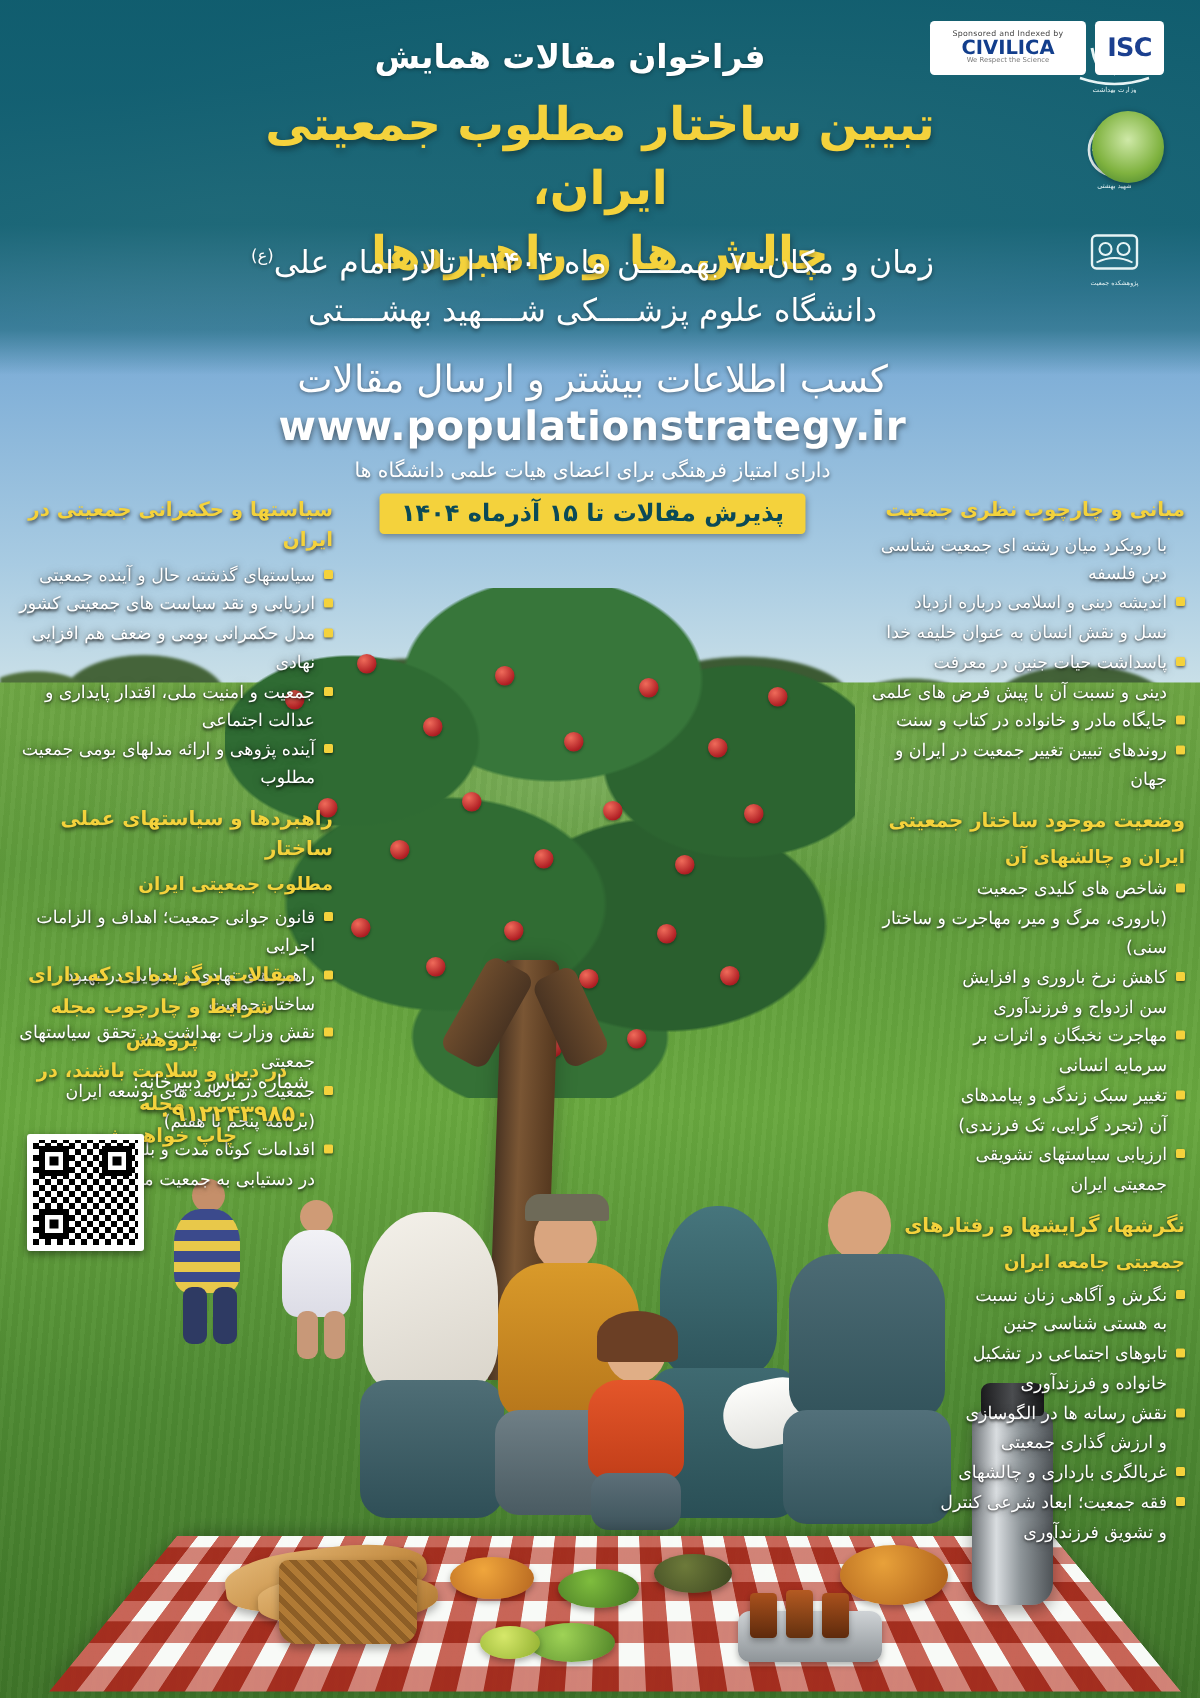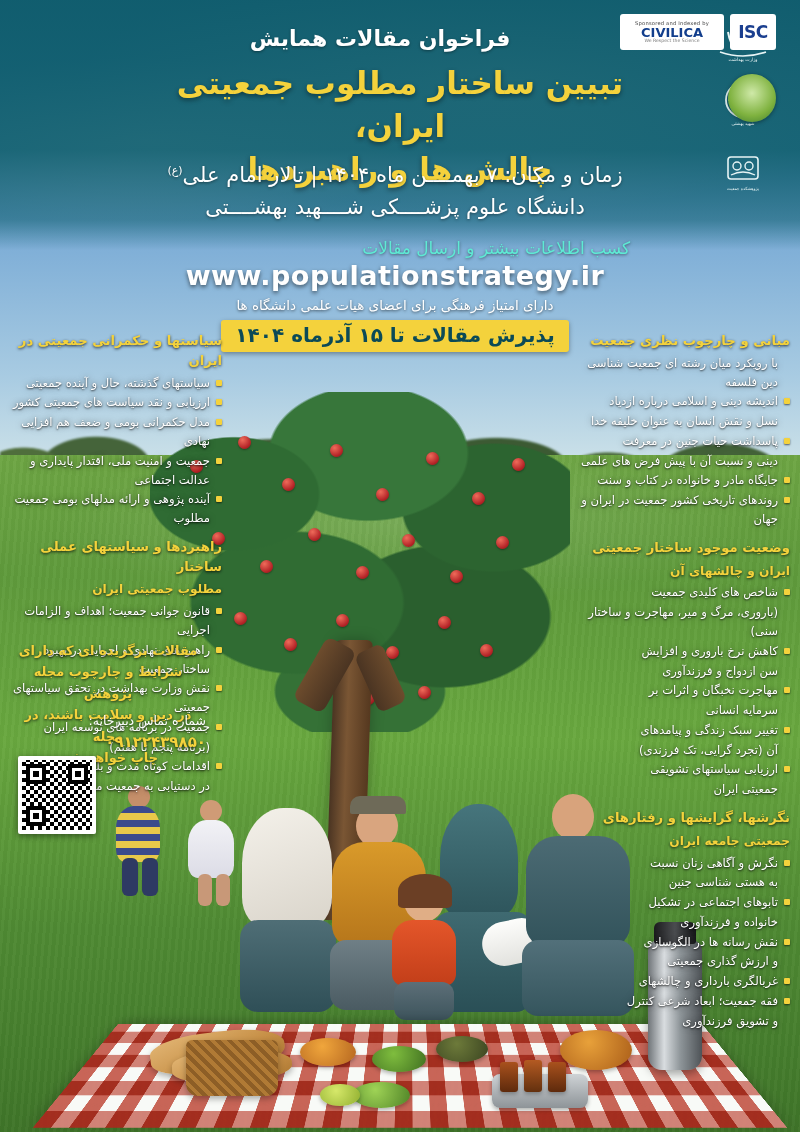"کسب اطلاعات بیشتر و ارسال" .info-more { color: #5eead4 -> #ffffff; font-size: 17px -> 25px; text-align: right -> none }
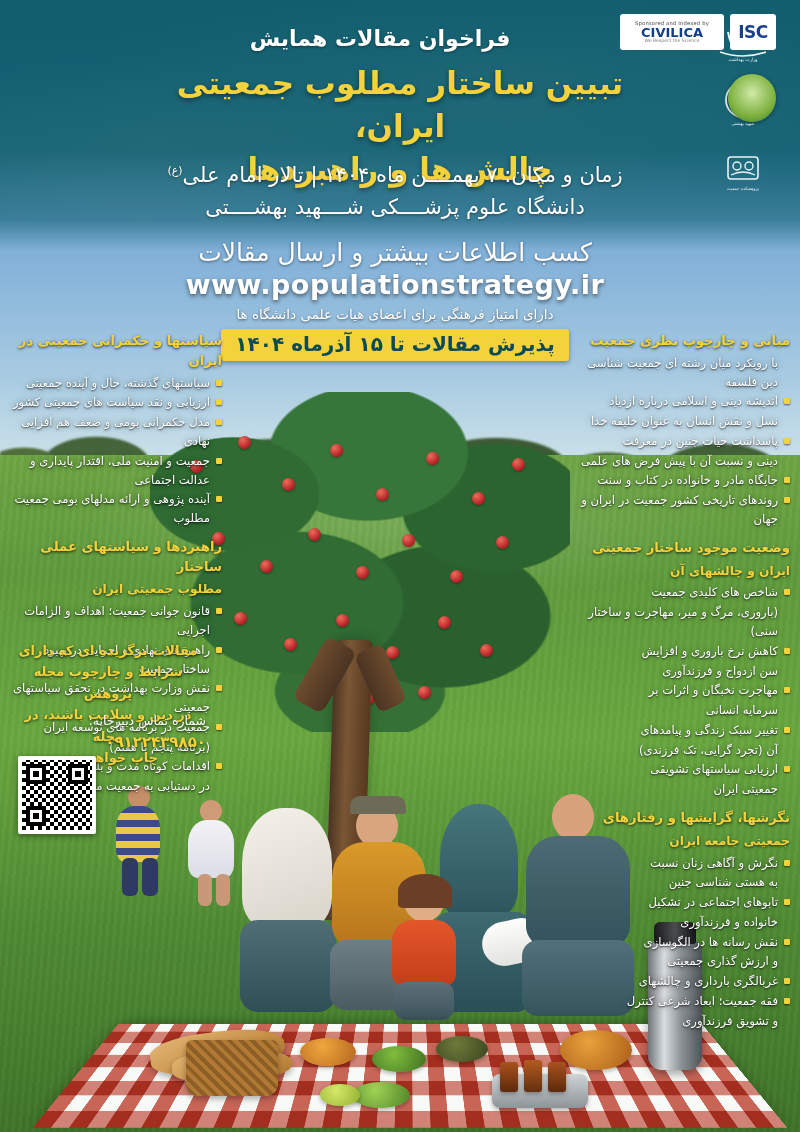"پذیرش مقالات تا ۱۵ آذرماه" .deadline-pill { font-size: 20px -> 16px }
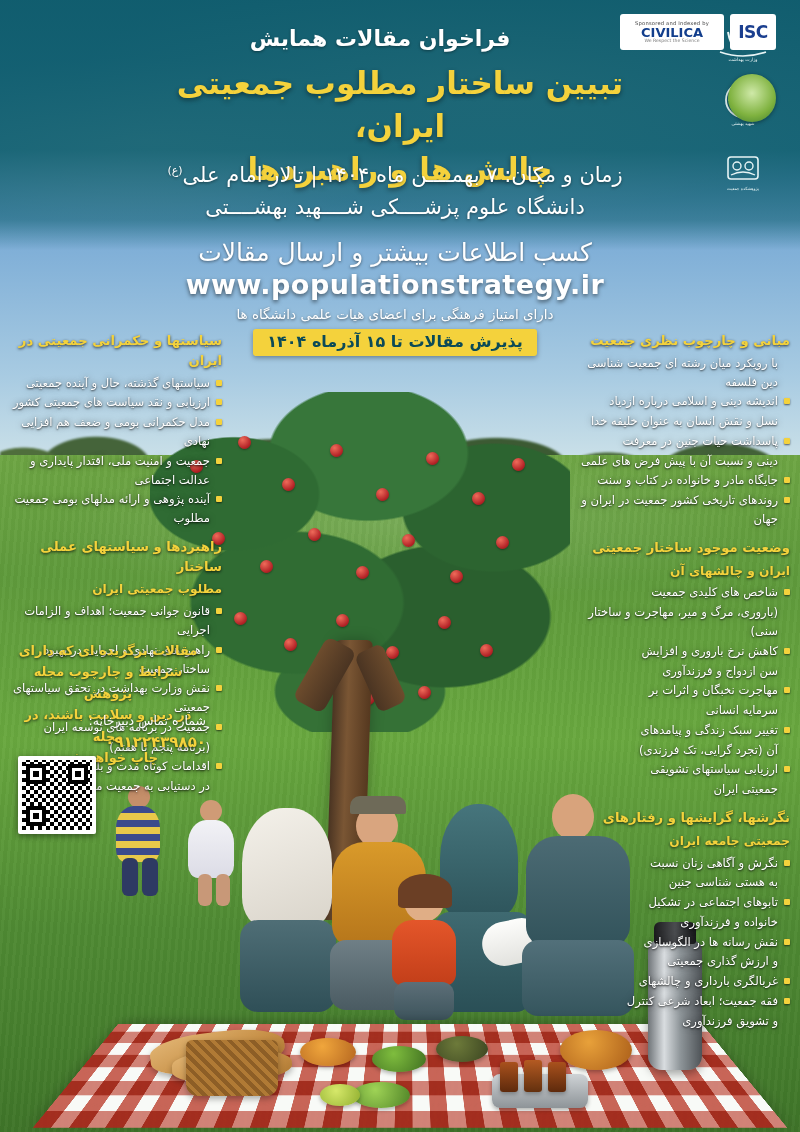"روندهای تاریخی کشور جمعیت در" li { text: تاریخی کشور -> تبیین تغییر }
